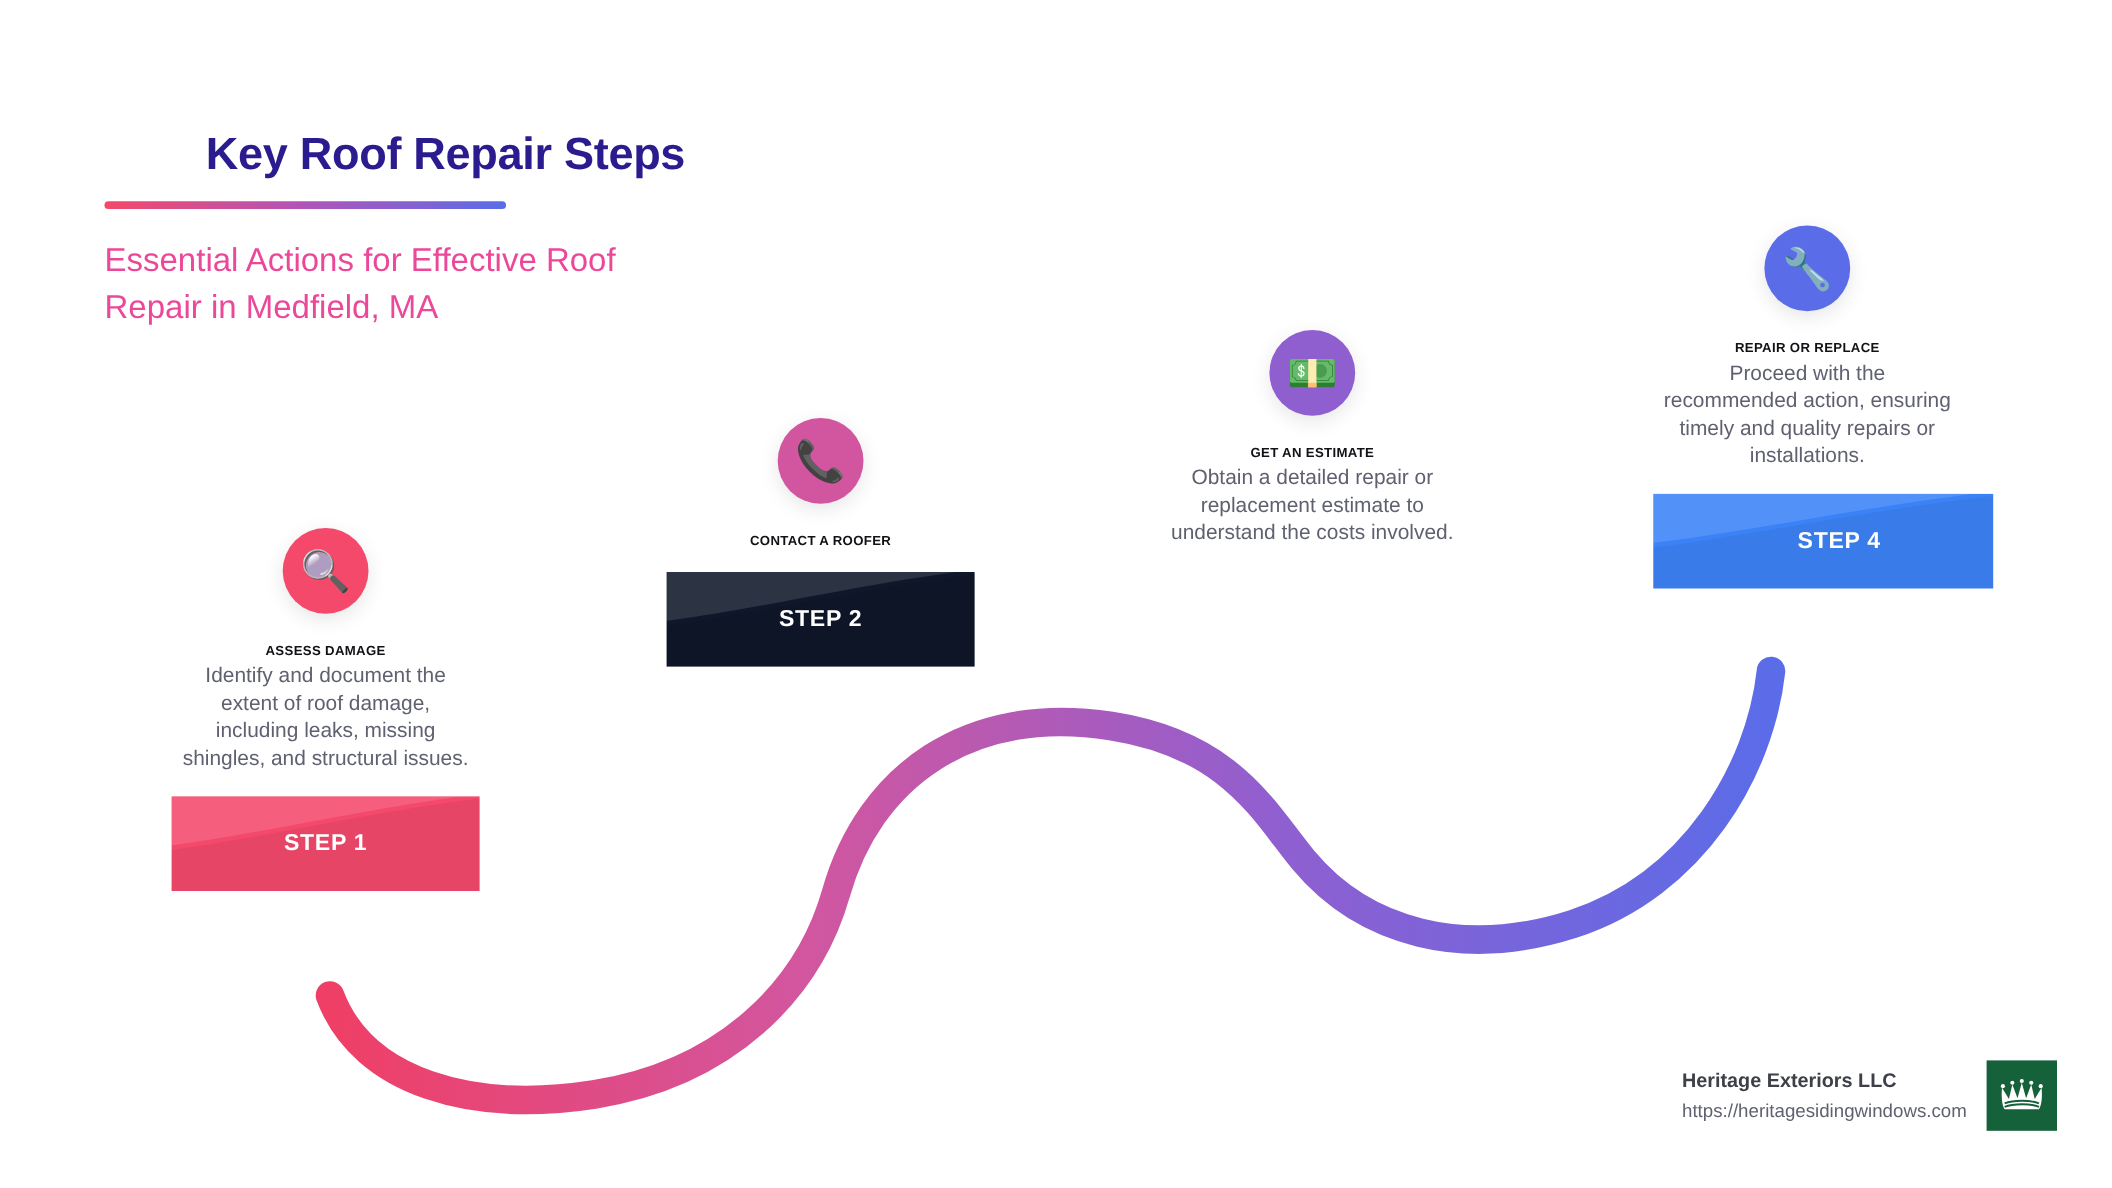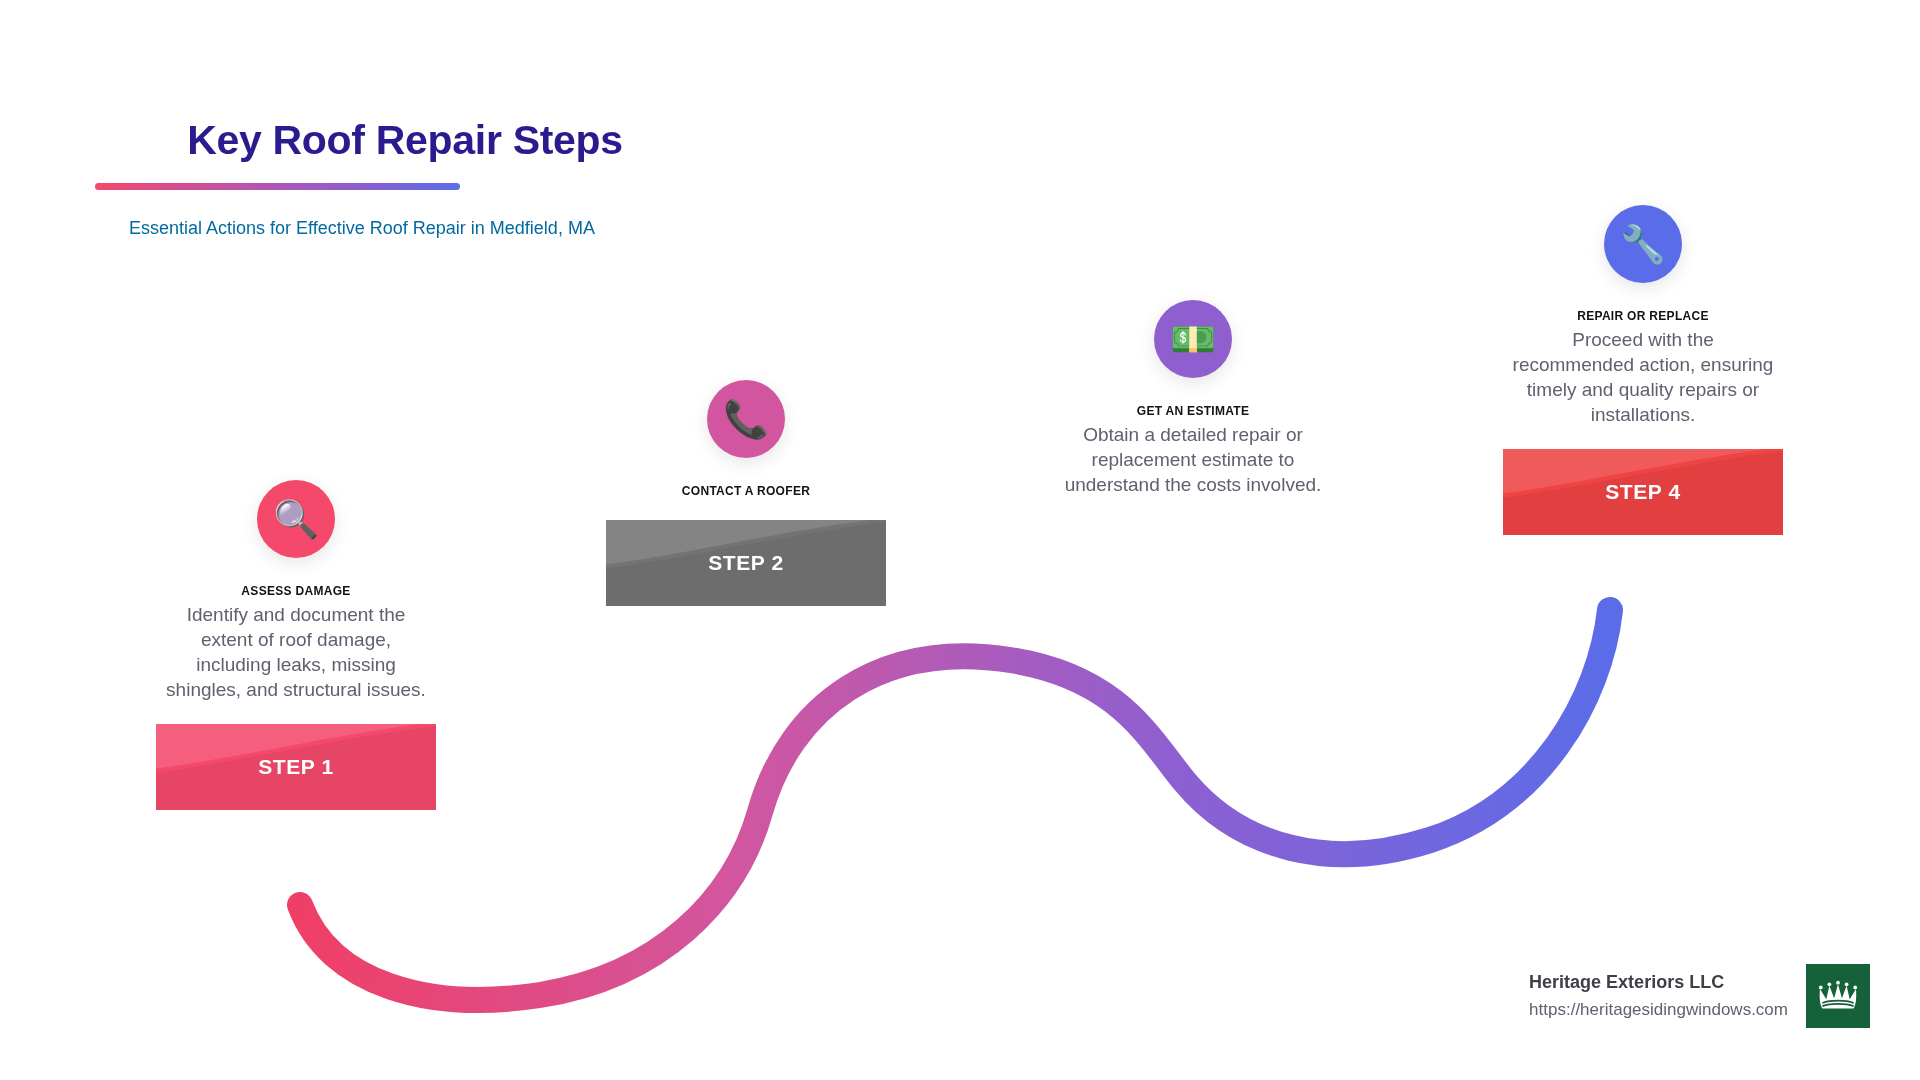"Essential Actions for Effective Roof" .subtitle { color: #0369a1 -> #ec4899; font-size: 18px -> 30px; margin-left: 34px -> none }
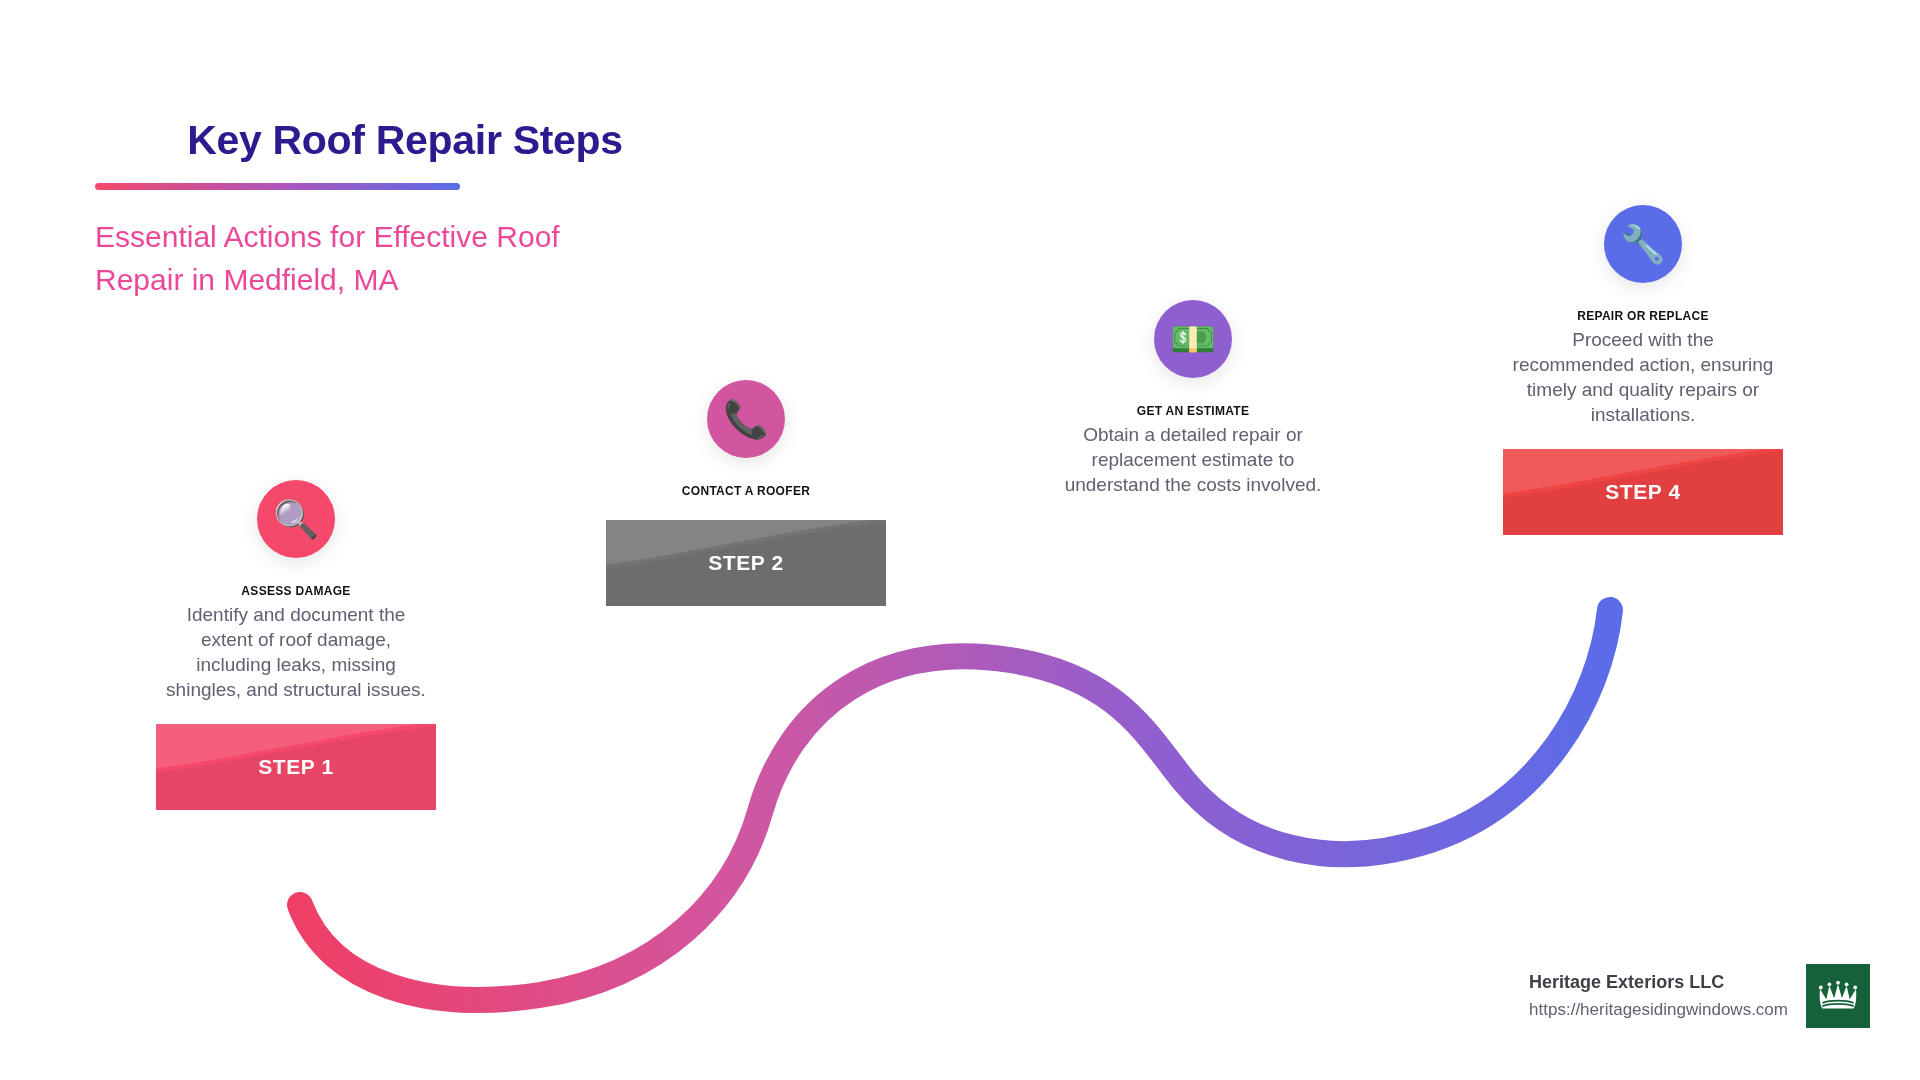"STEP 4" div.banner { background: #ef4444 -> #3b82f6; padding-left: none -> 29px }
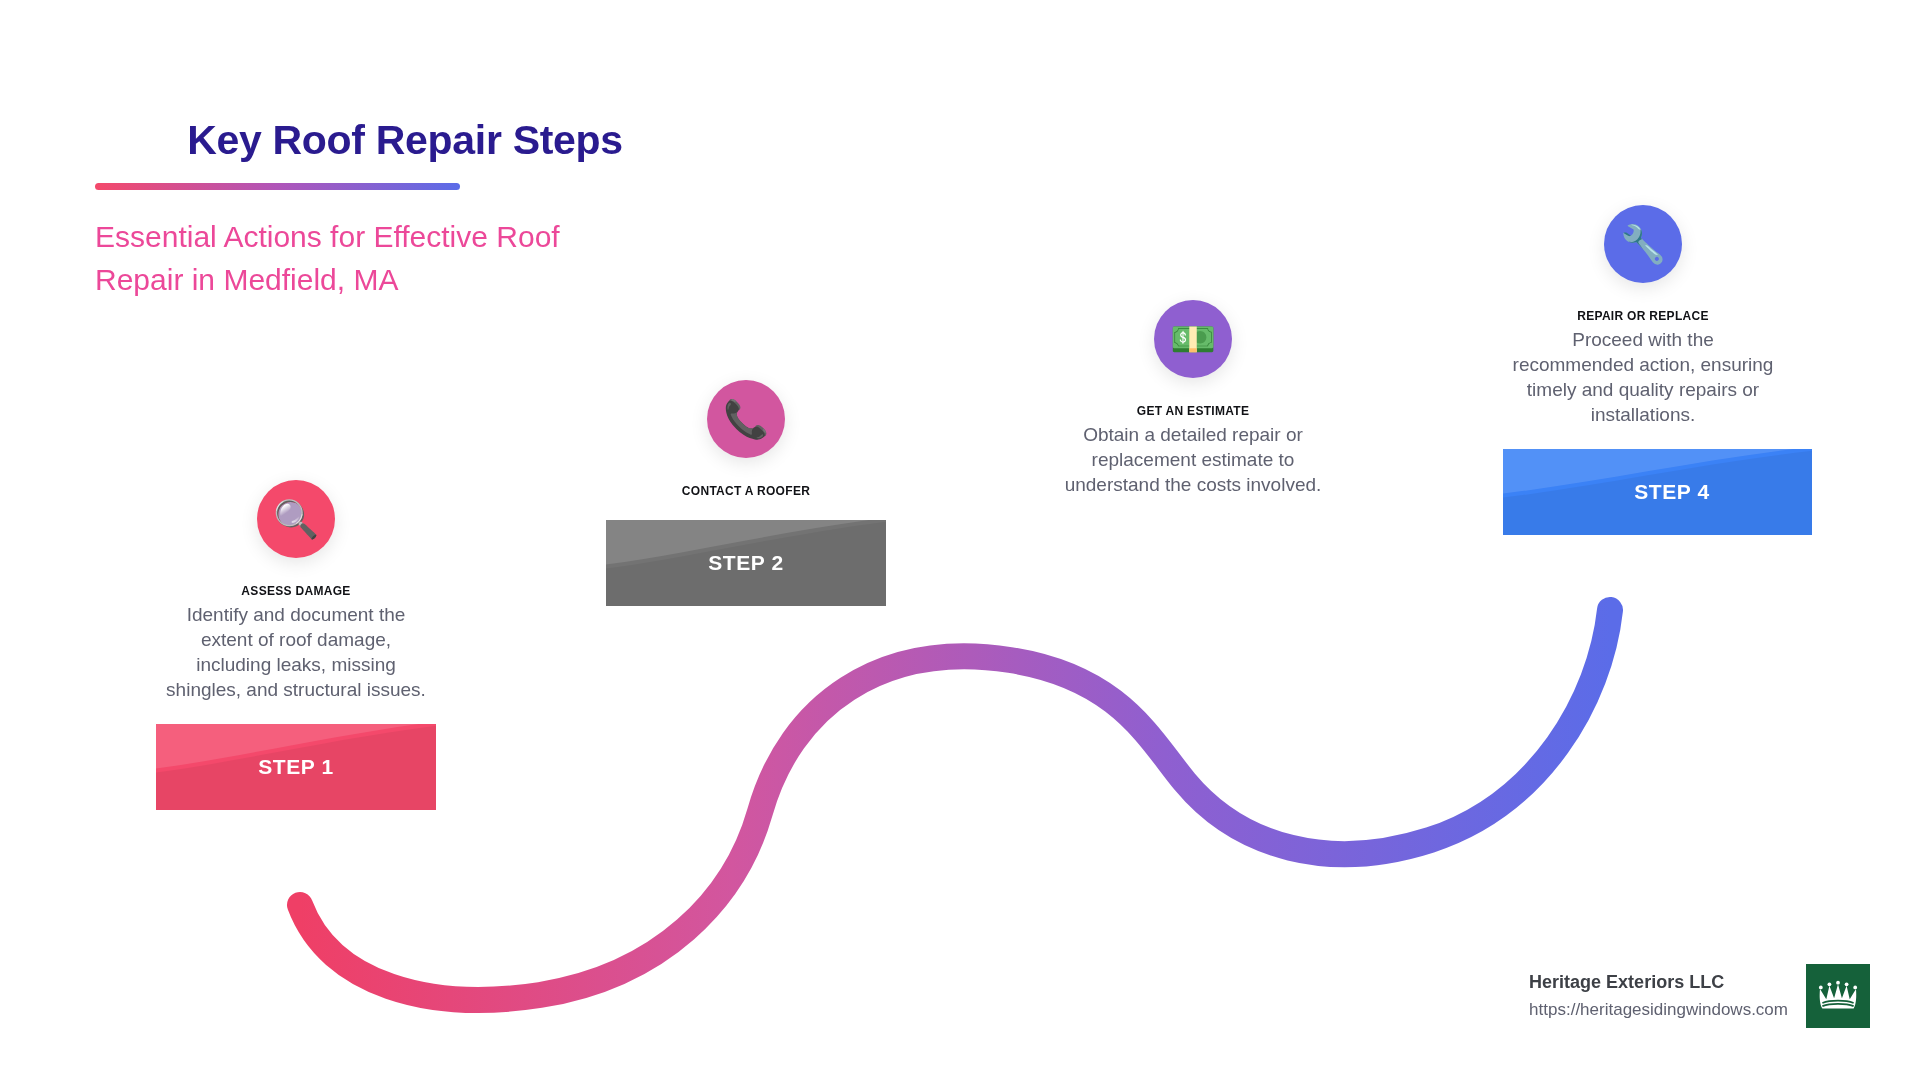"STEP 2" div.banner { background: #737373 -> #0f172a }
